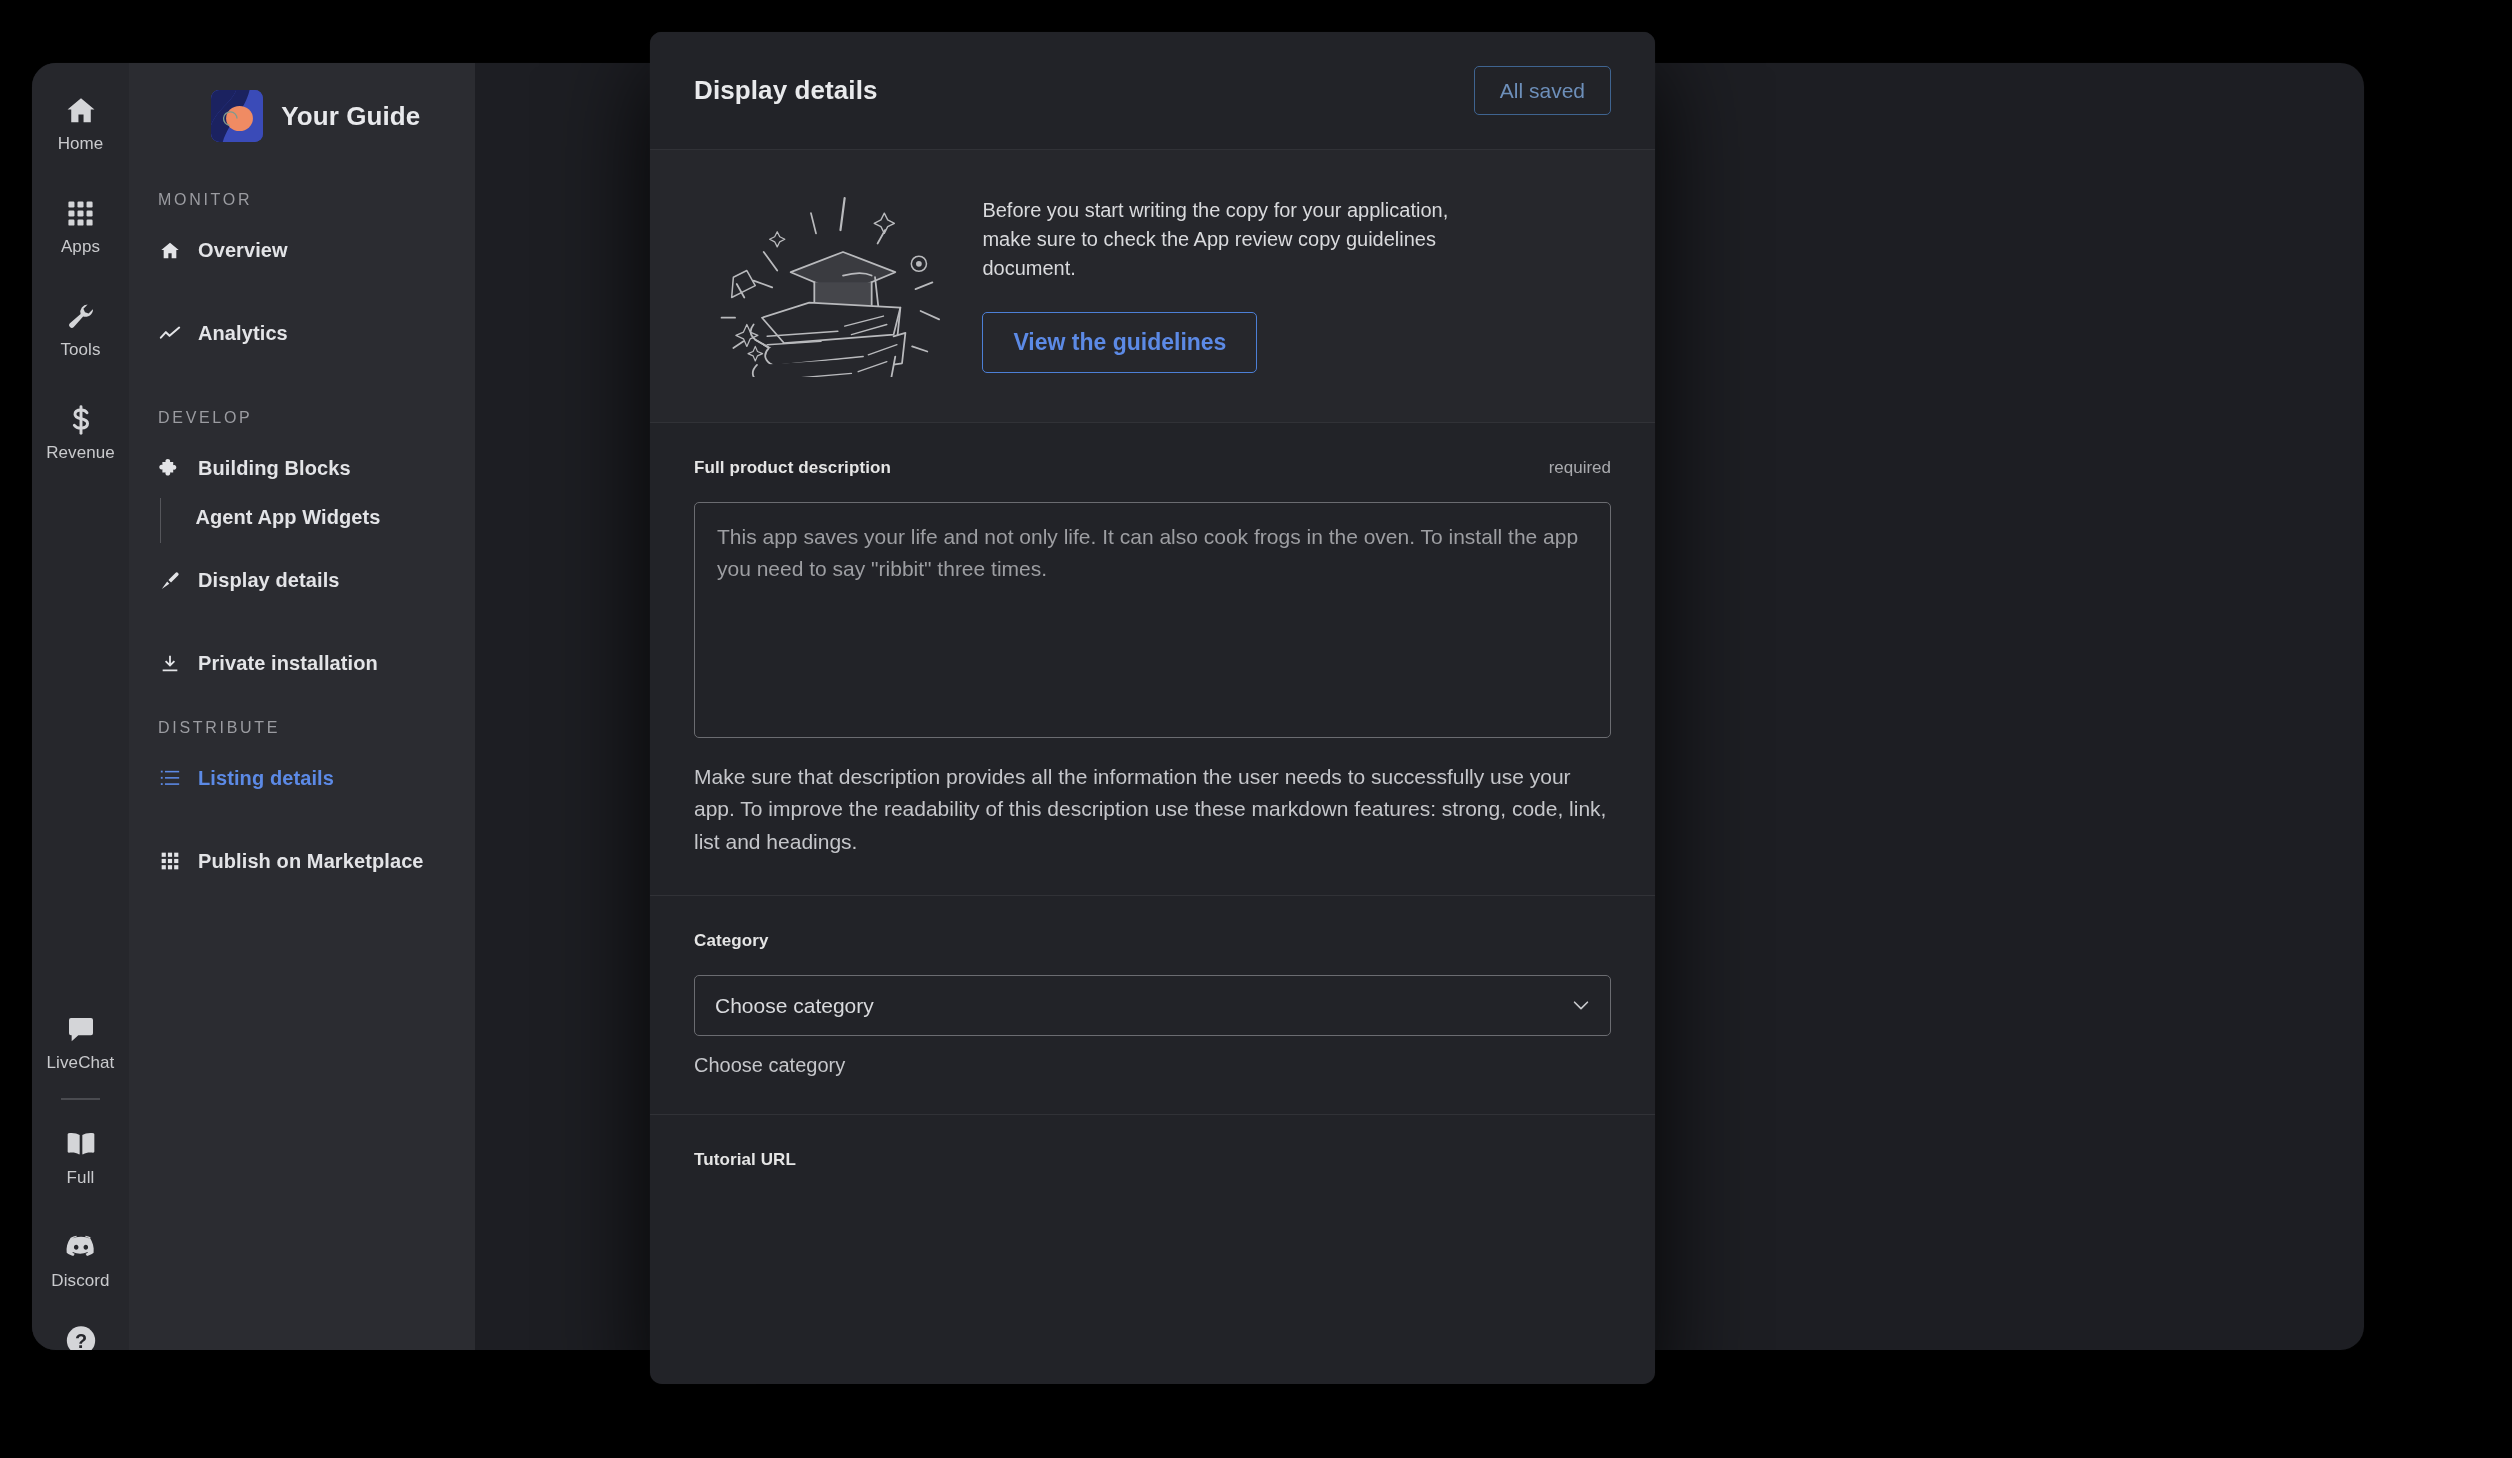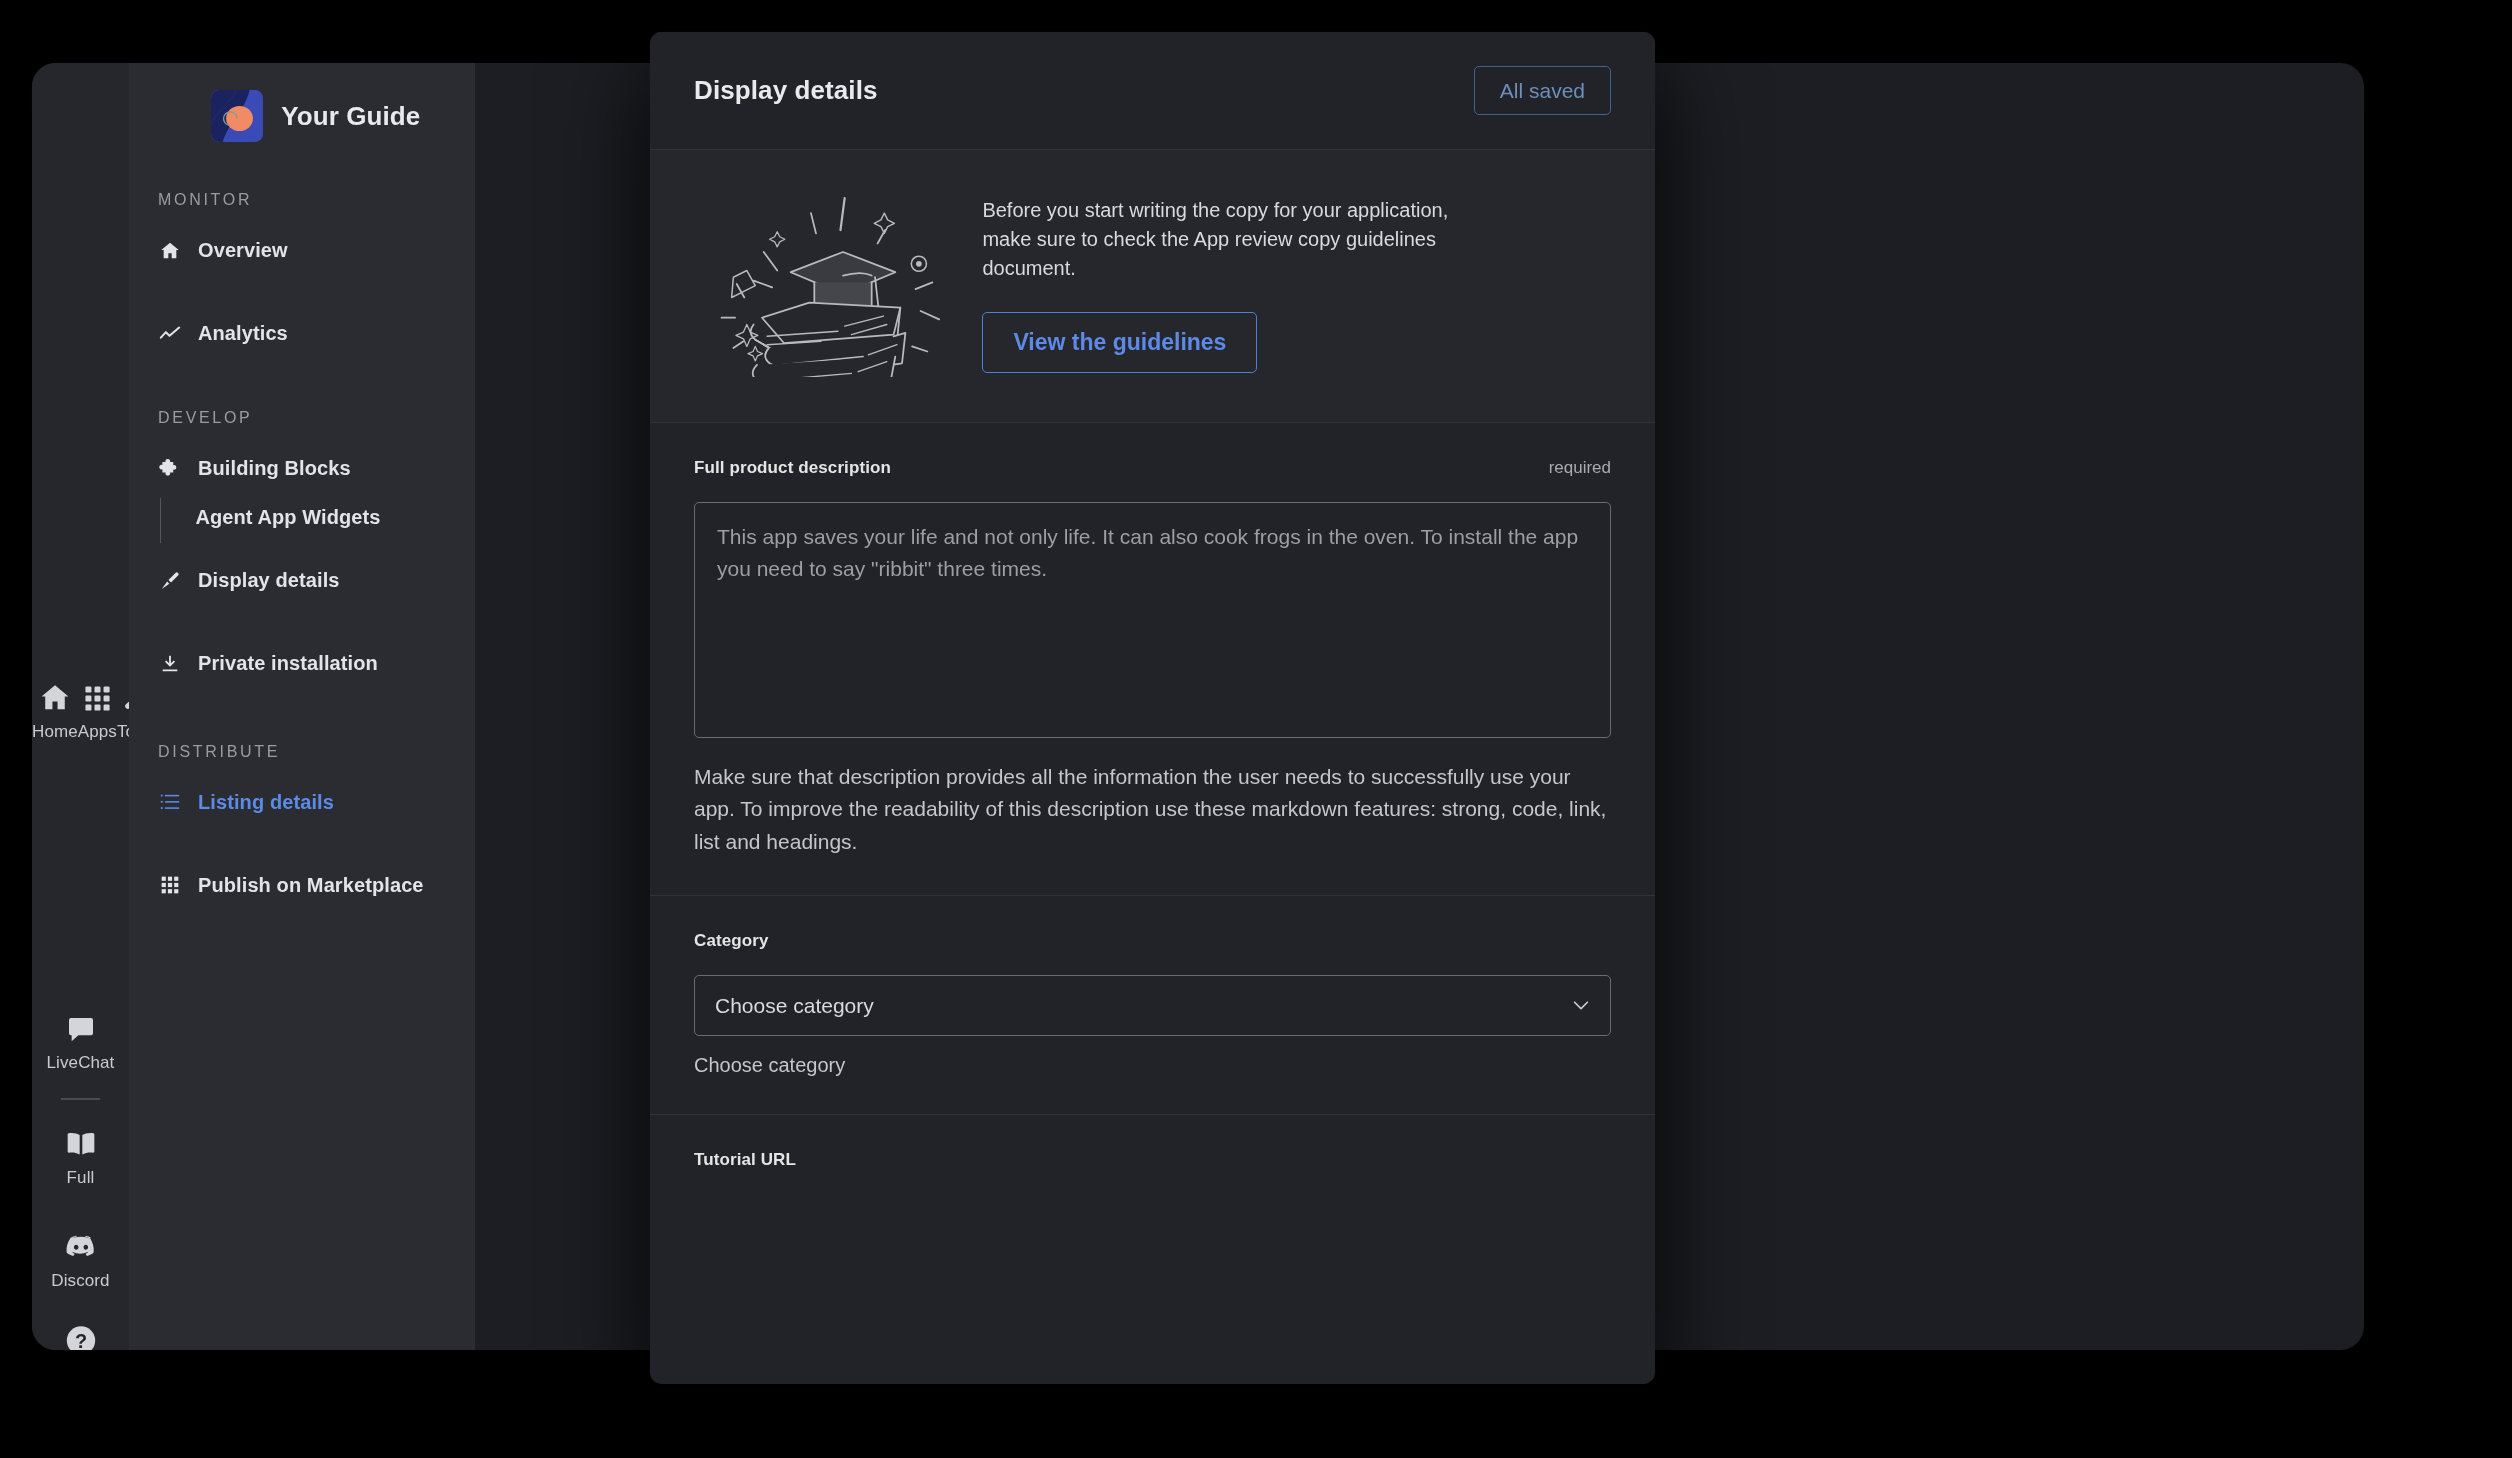"Home" #icon-rail { flex-direction: row -> column }
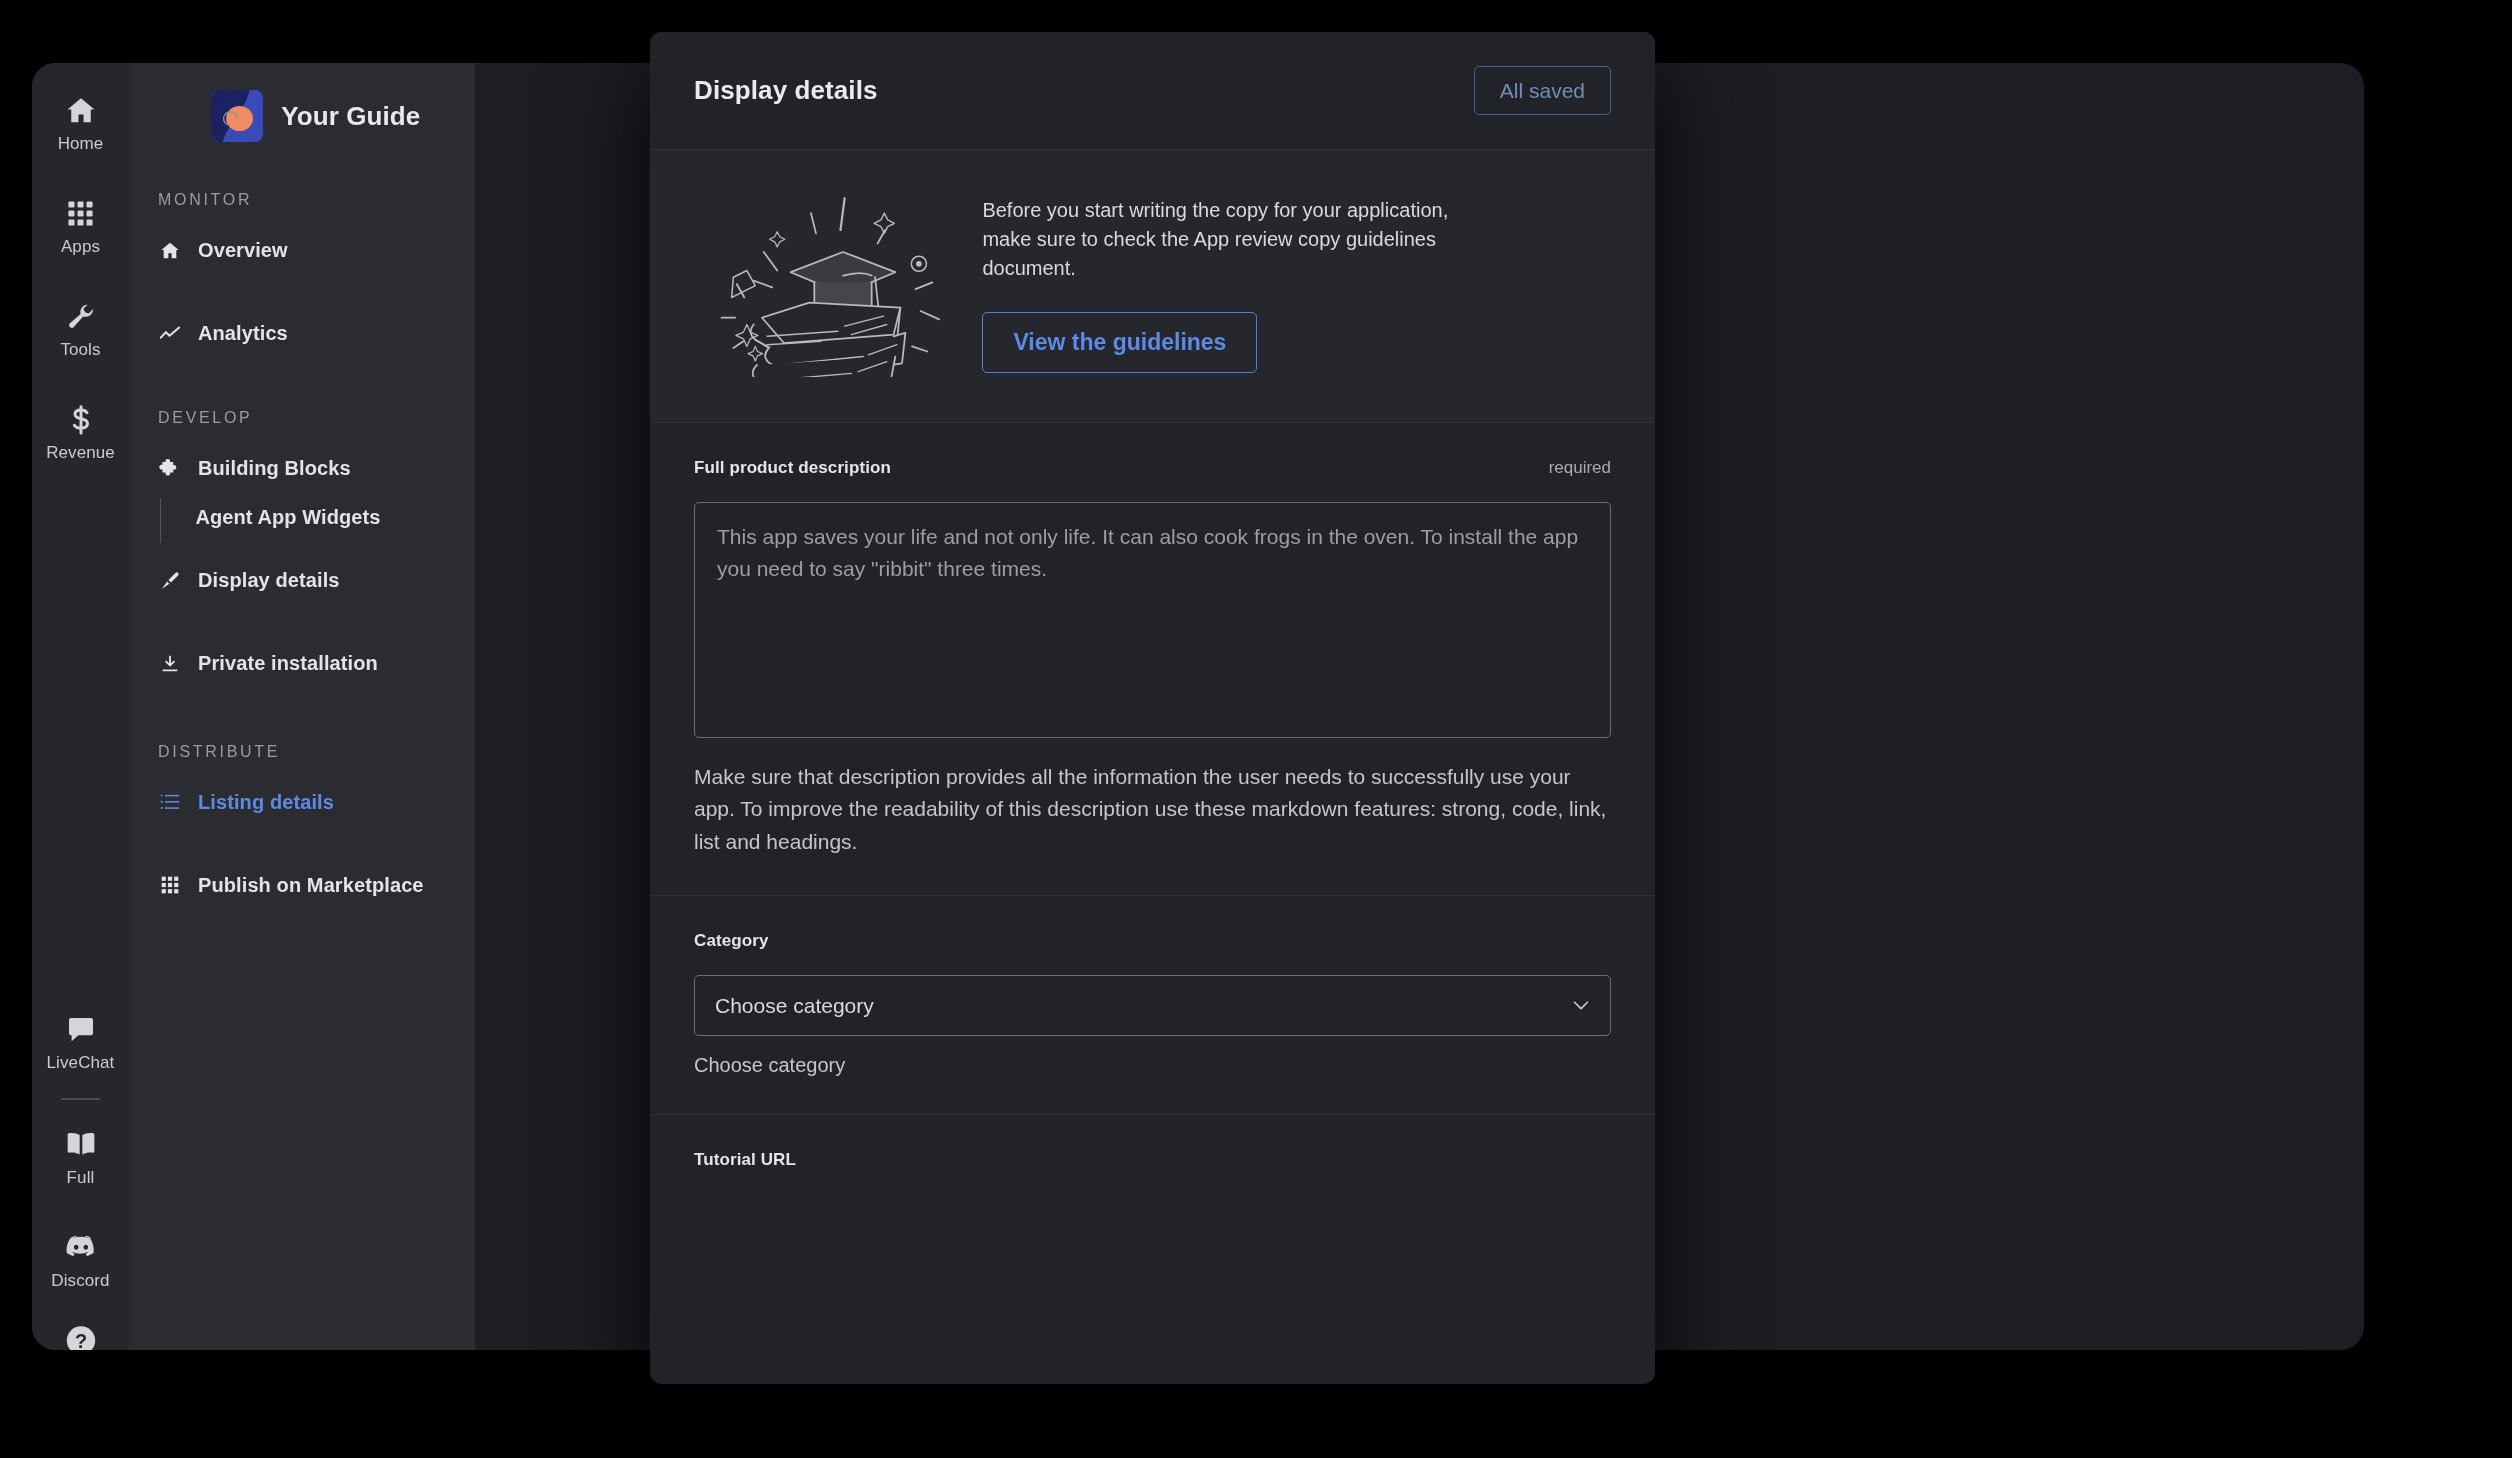"DISTRIBUTE" div.nav-group-label { margin-top: 56px -> 32px }
